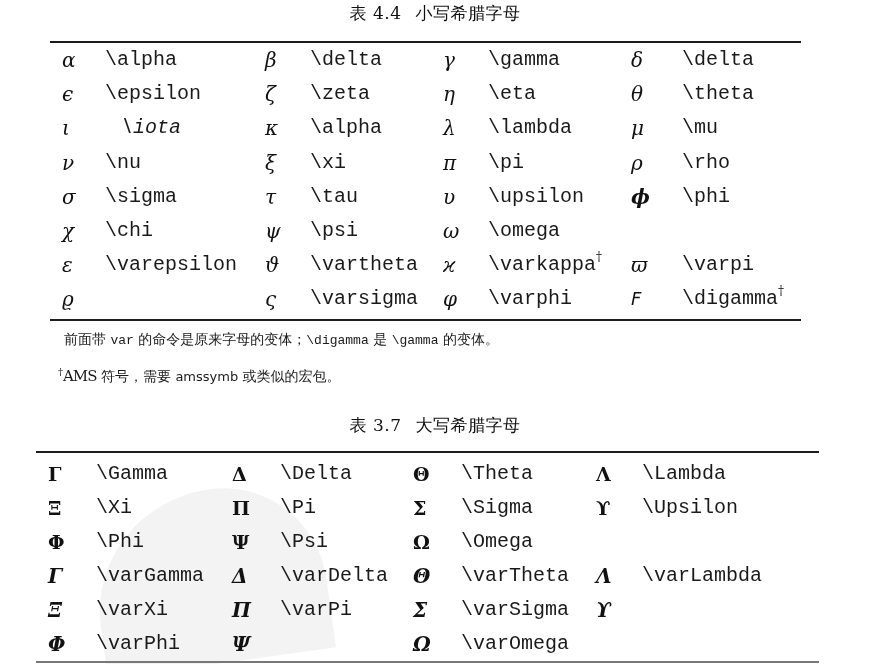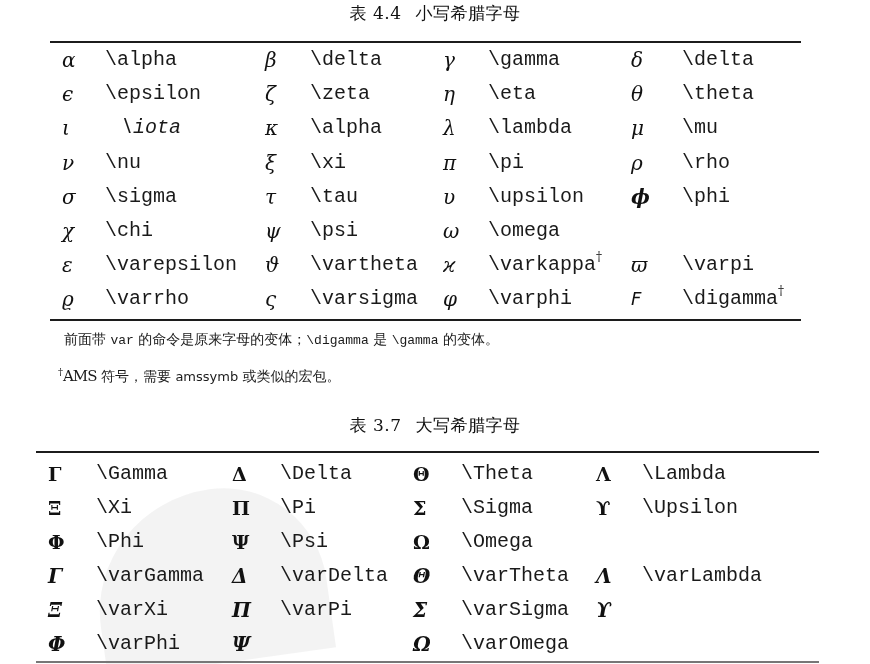"\varrho" span.cmd { html: <span><span>\varrho</span></span> -> none }
